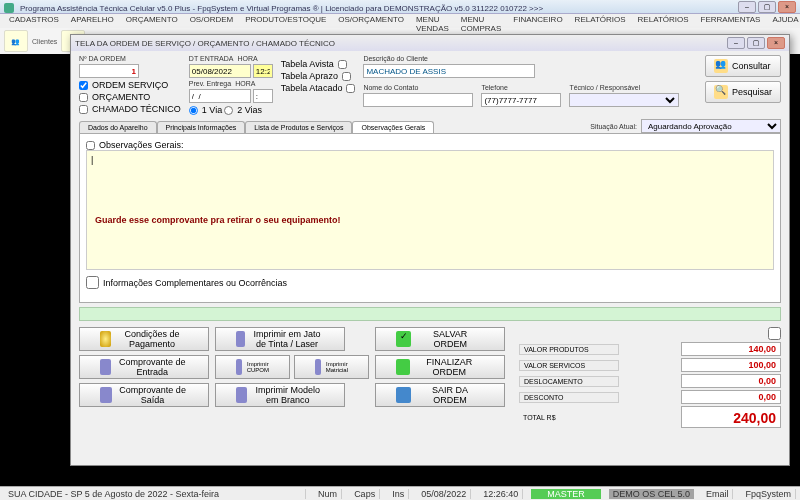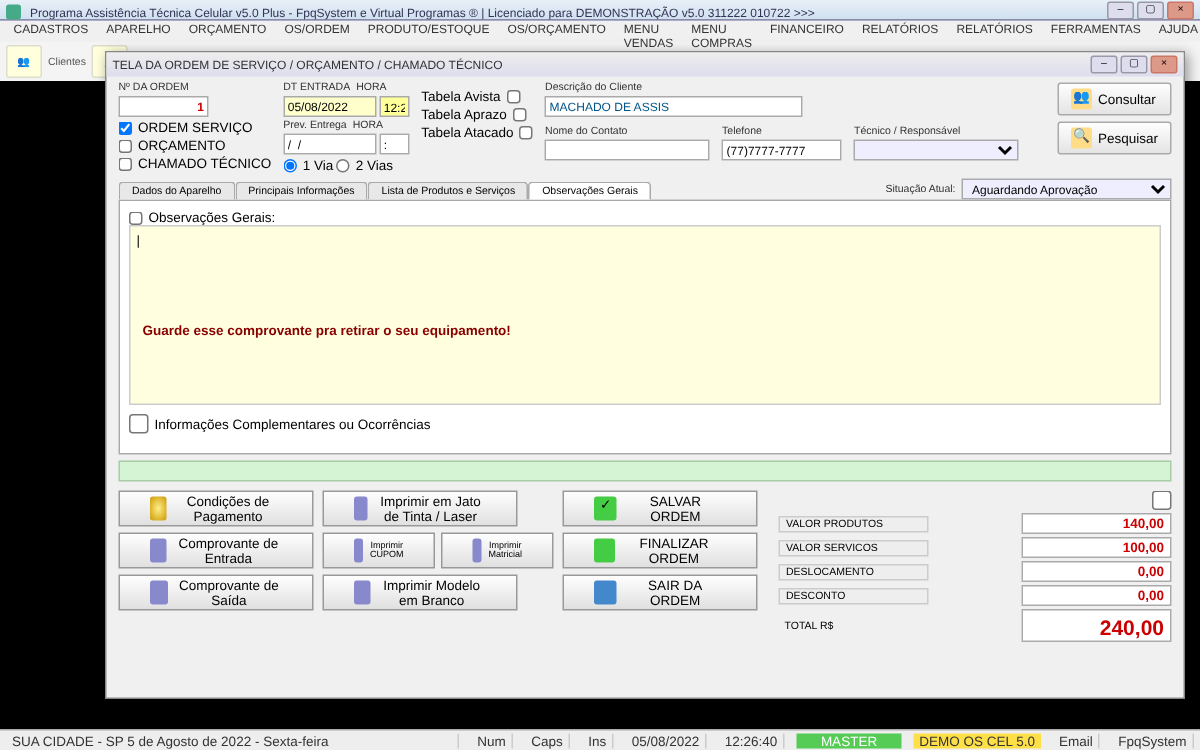"DEMO OS CEL 5.0" .sb-yellow { background: #fde047 -> #a3a3a3 }
